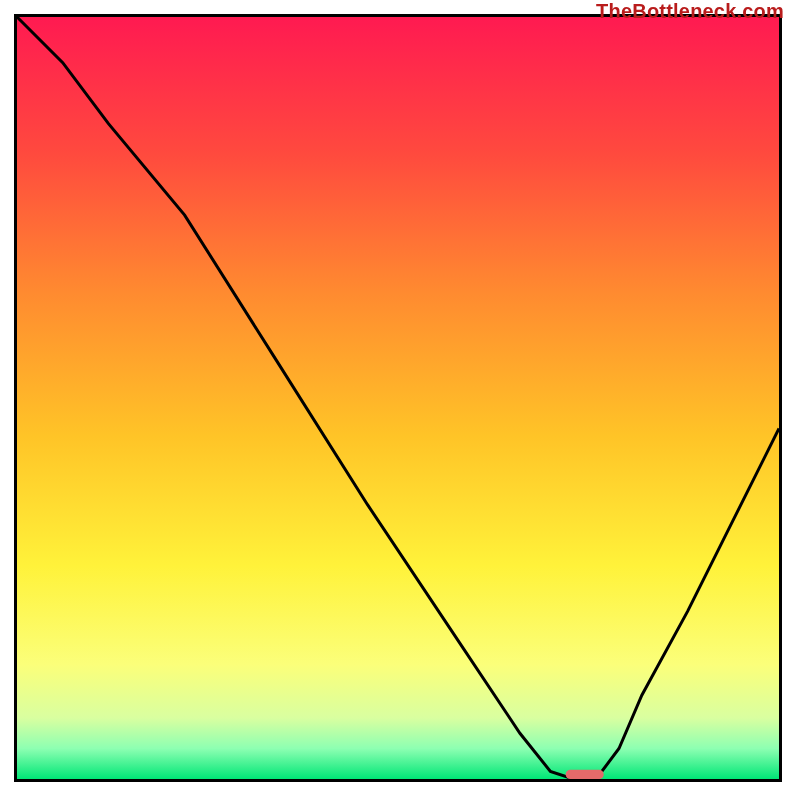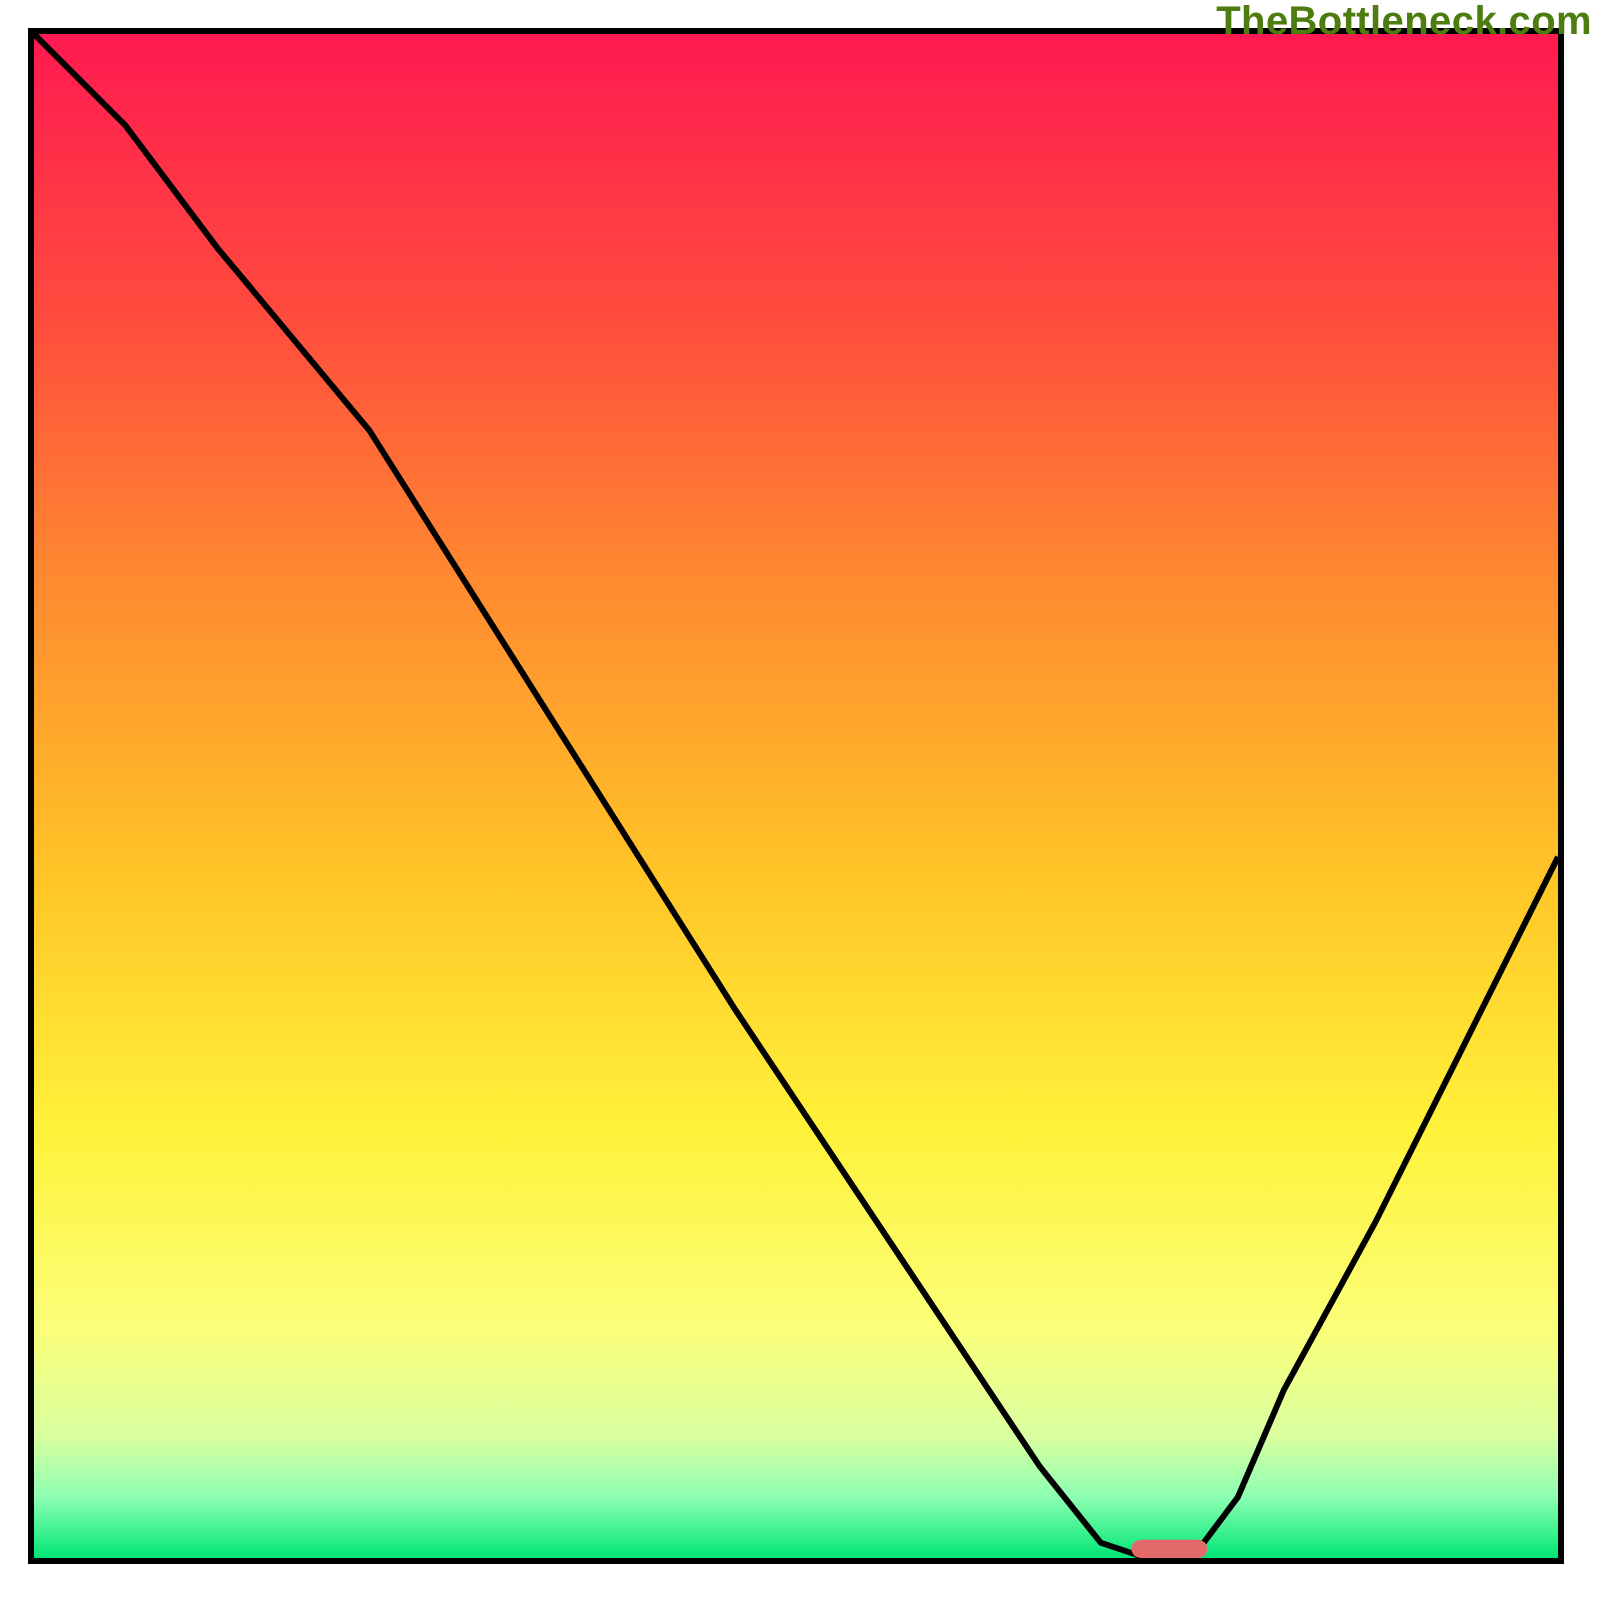"TheBottleneck.com" .watermark { color: #4d7c0f -> #b91c1c; right: 4px -> 16px }
